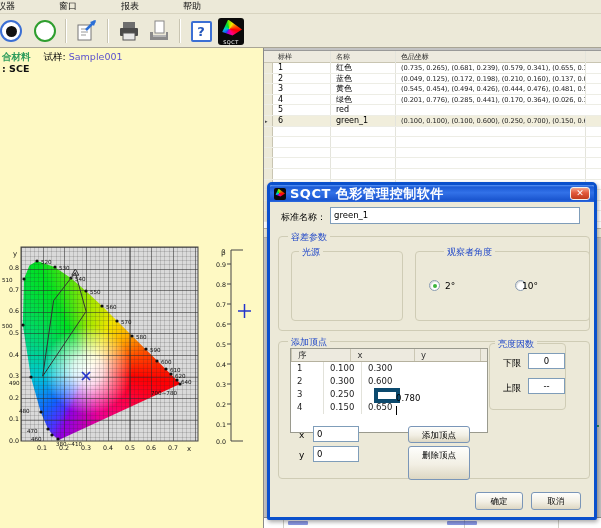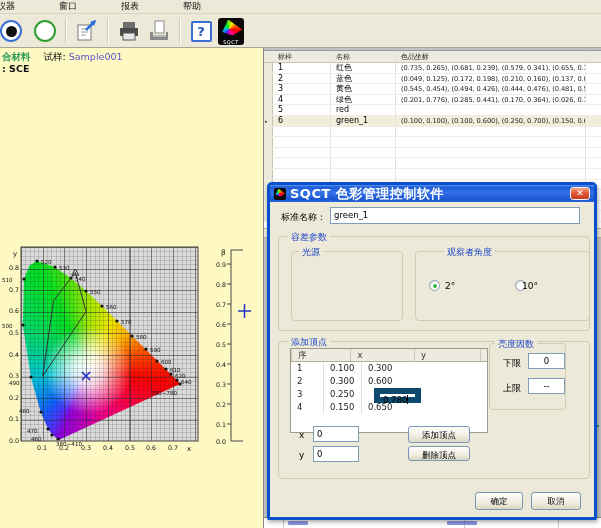"0.780" .editbox { border: 6px solid #0c4a6e -> 4px solid #0c4a6e; padding-left: 3px -> 18px; width: 47px -> 25px }
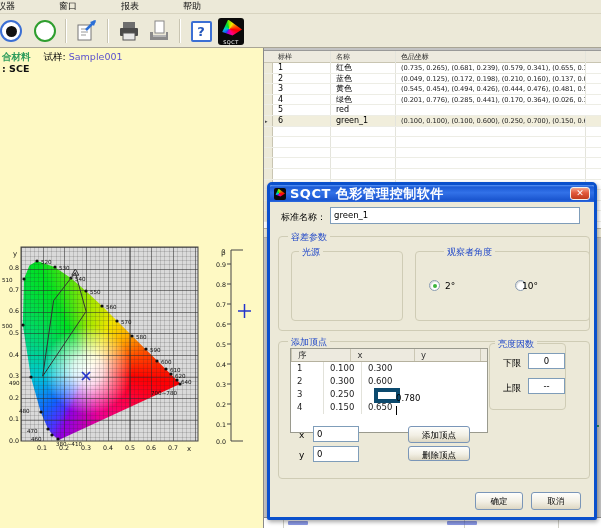"删除顶点" div.xpbtn { height: 15px -> 34px }
